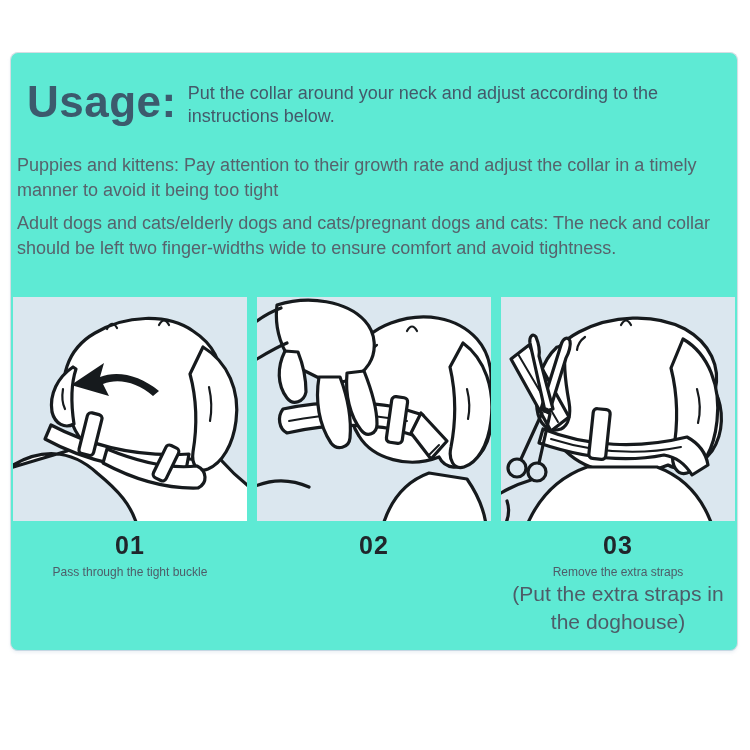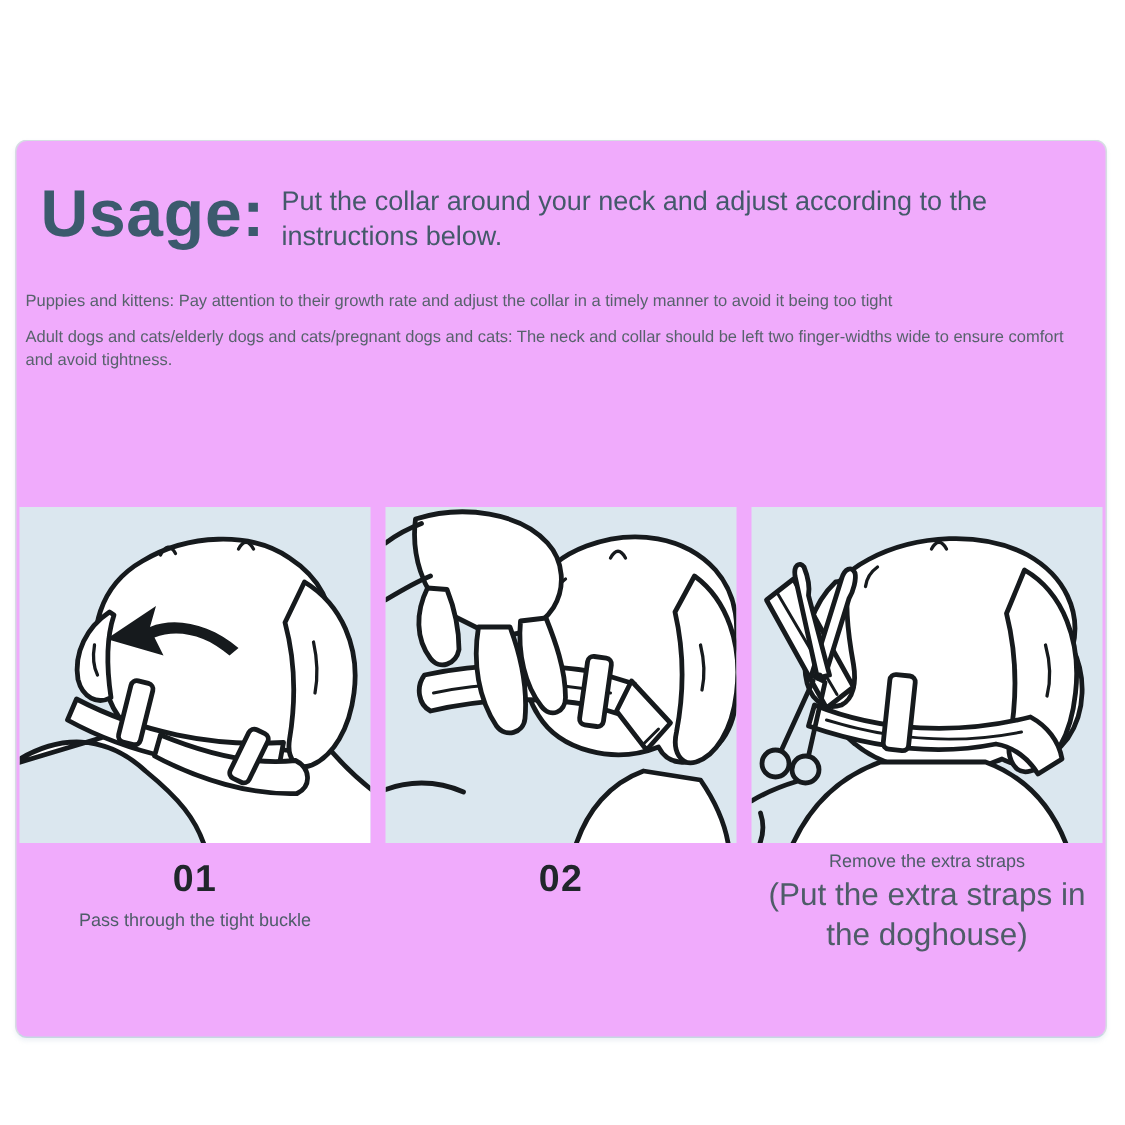"Usage:" .card { background: #f0abfc -> #5eead4; margin-top: 41px -> none }
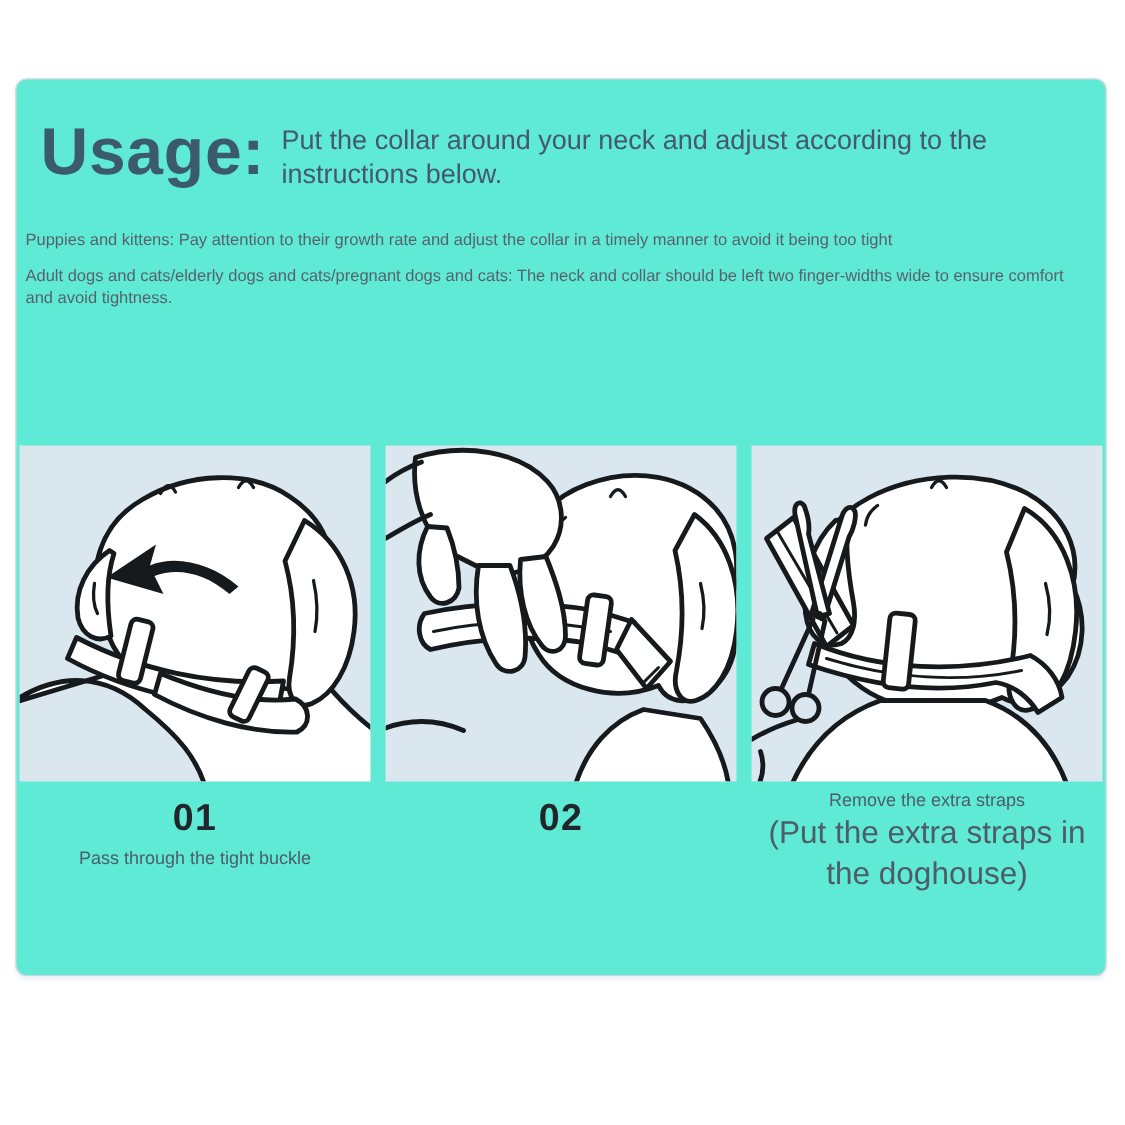"Puppies and kittens: Pay attention" .note { font-size: 11px -> 18px }
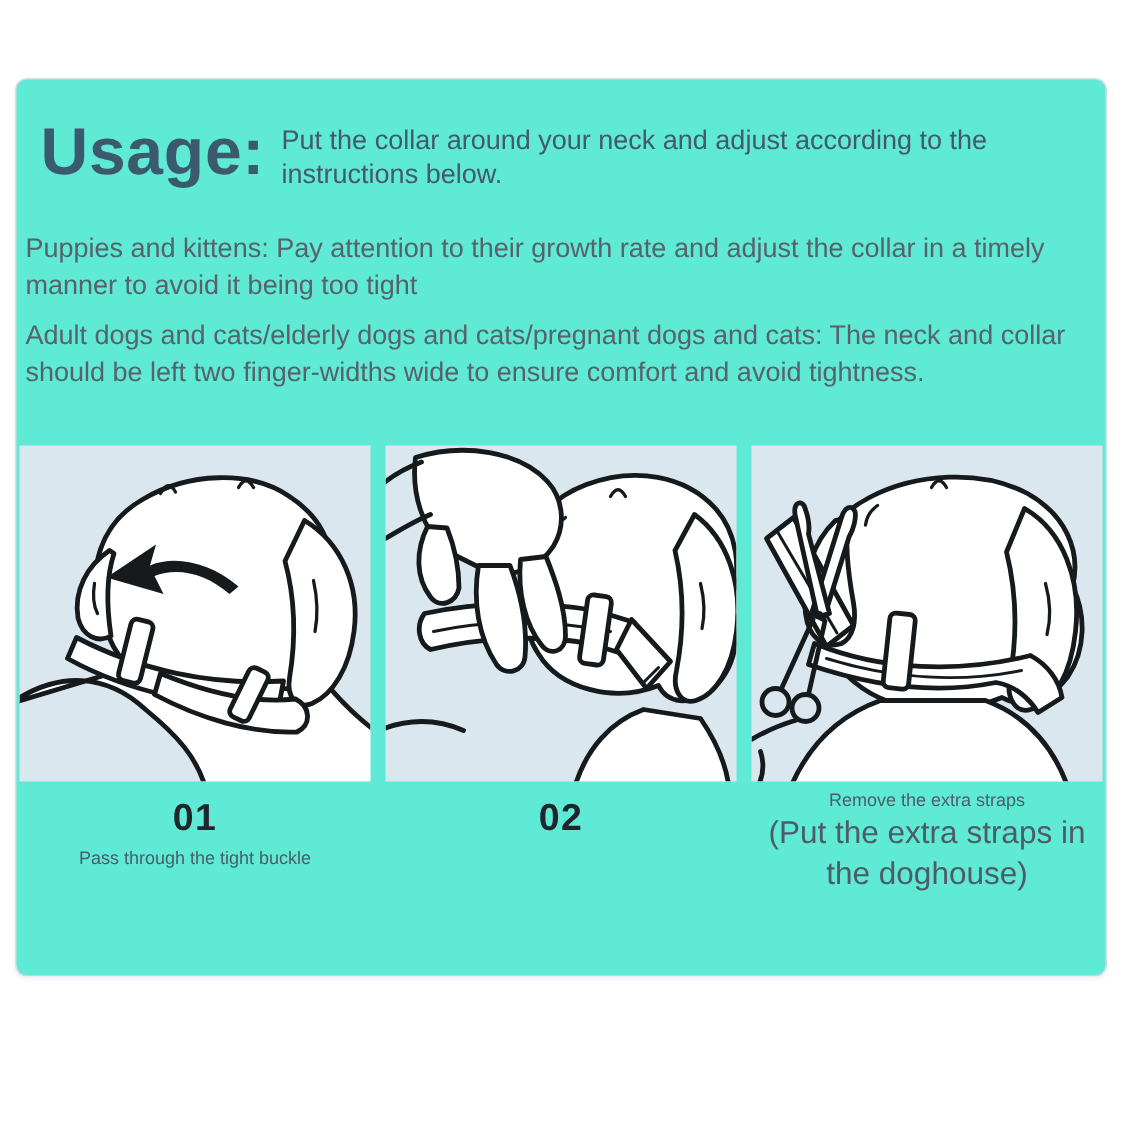"03" div.step-number { html: none -> <div>03</div> }
